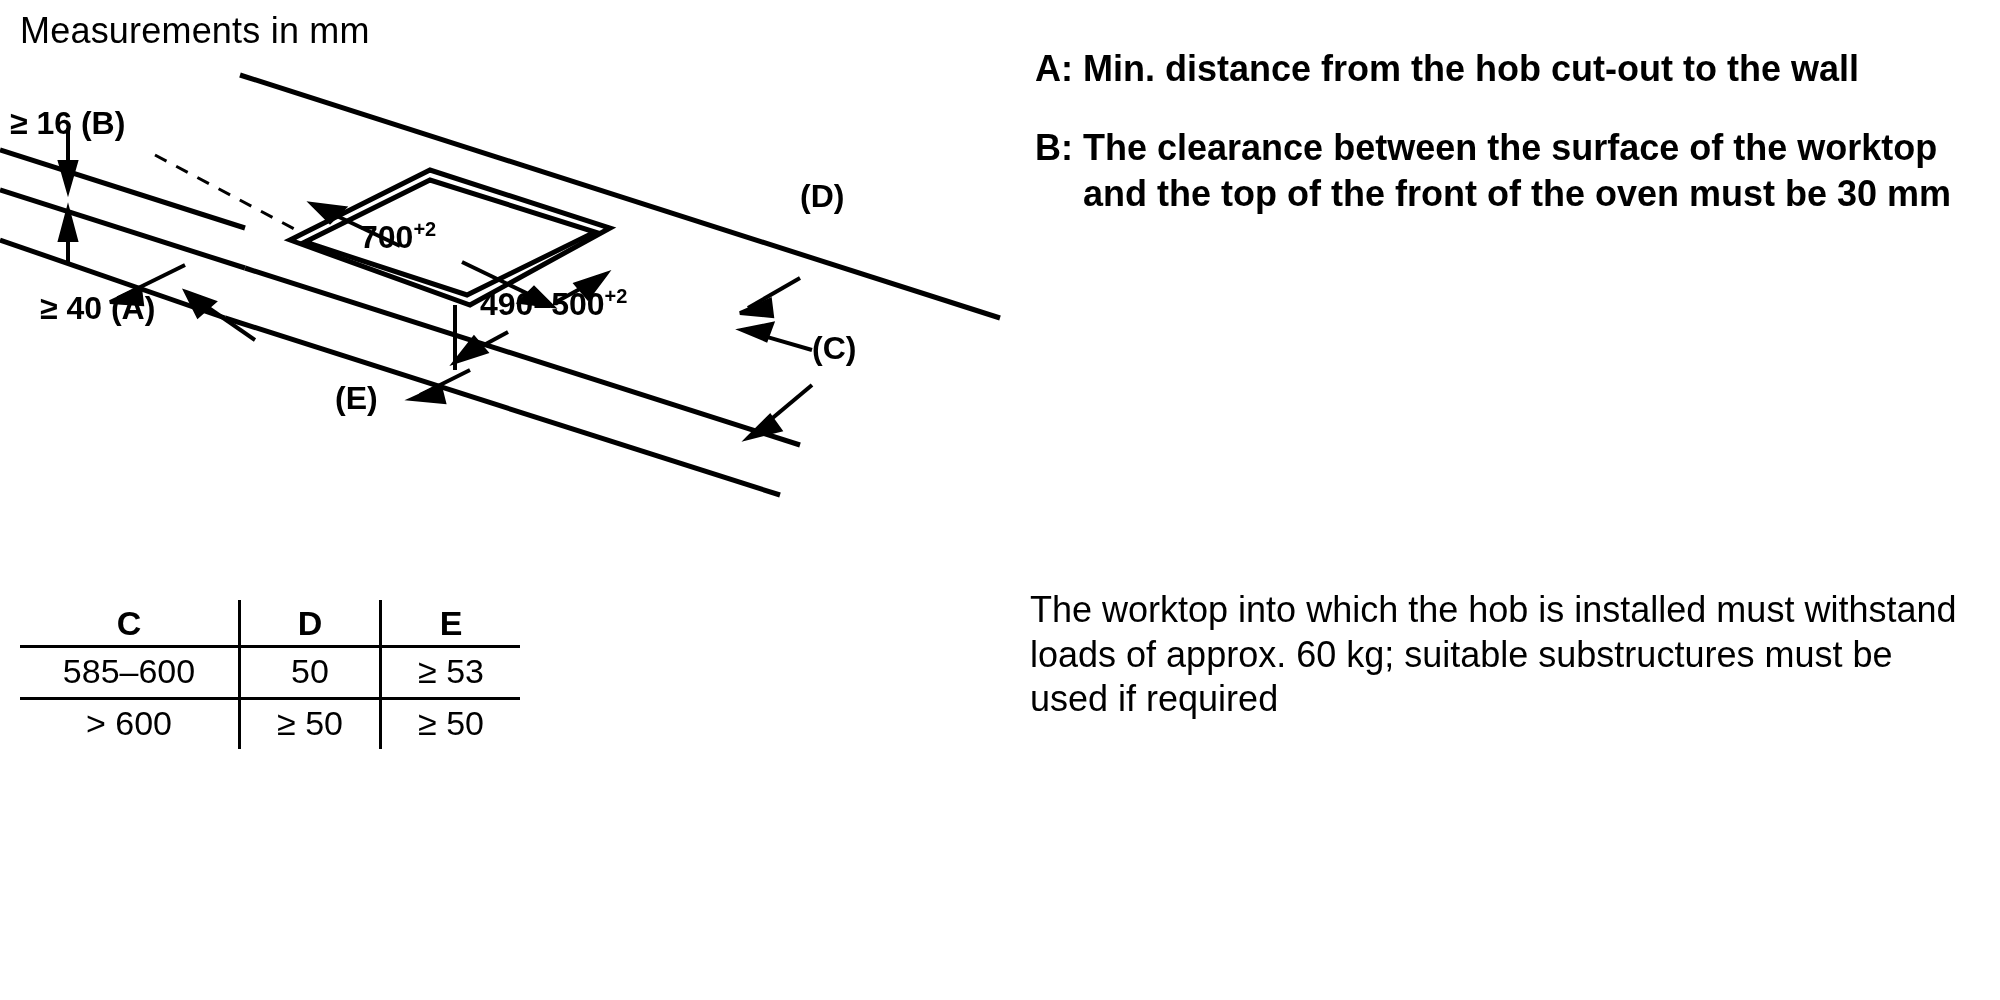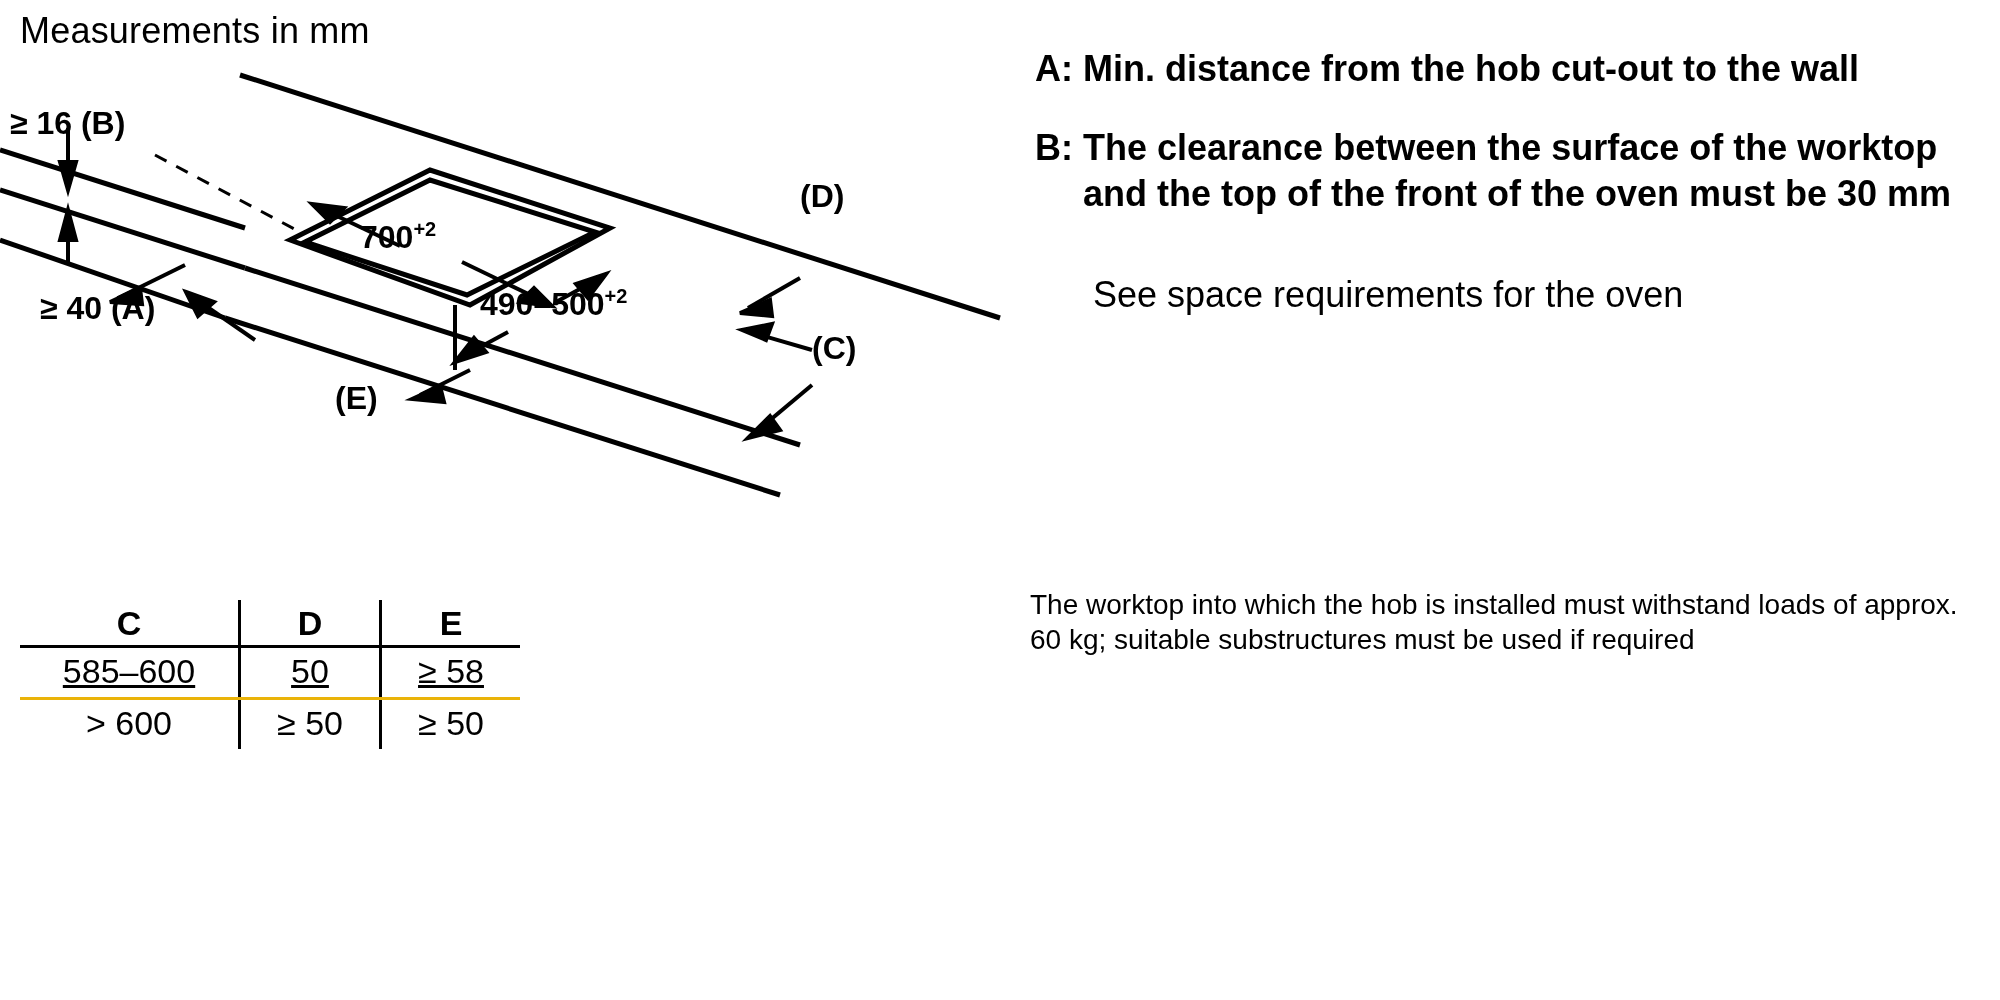"See space requirements for the" div.plain { html: <div>See space requirements for the oven</div> -> none }
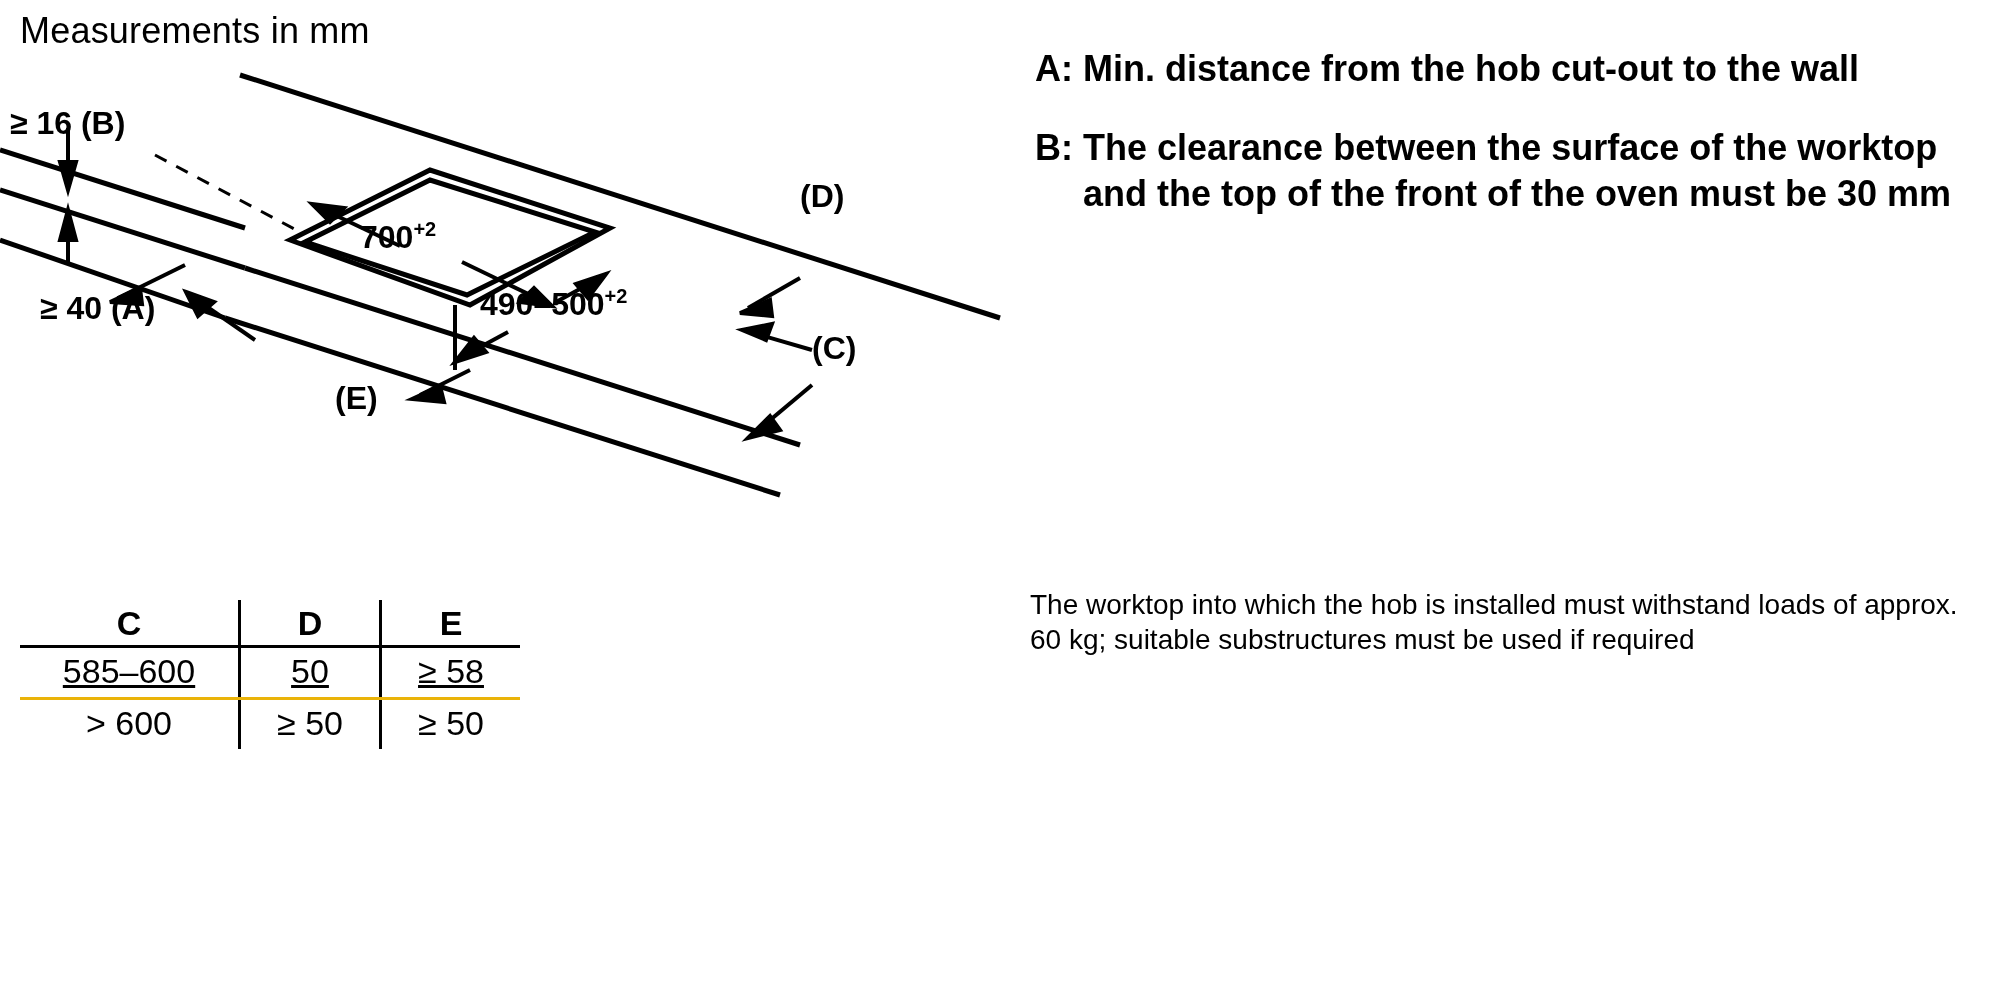"The worktop into which the" .para { font-size: 28px -> 36px }
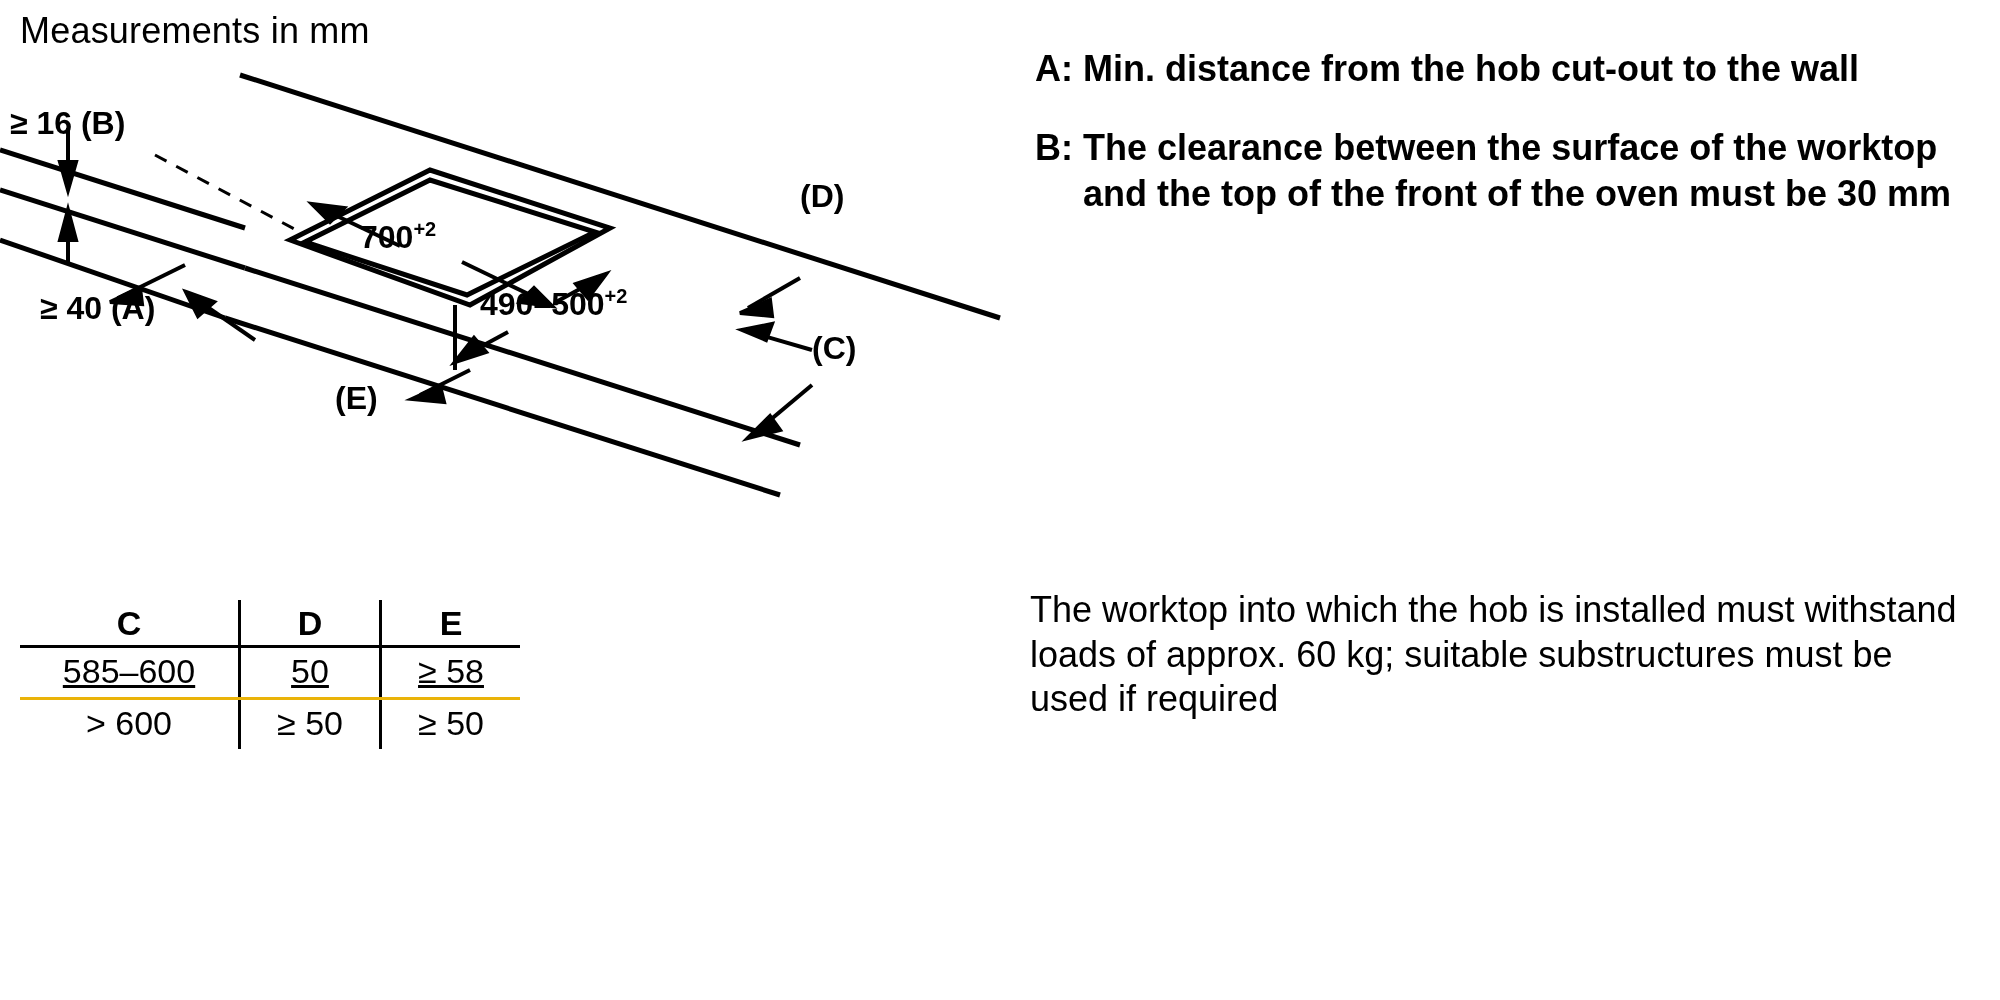"585–600" table.cde tr.row1 td { border-bottom: 3px solid #eab308 -> 3px solid #000000; text-decoration: underline -> none }
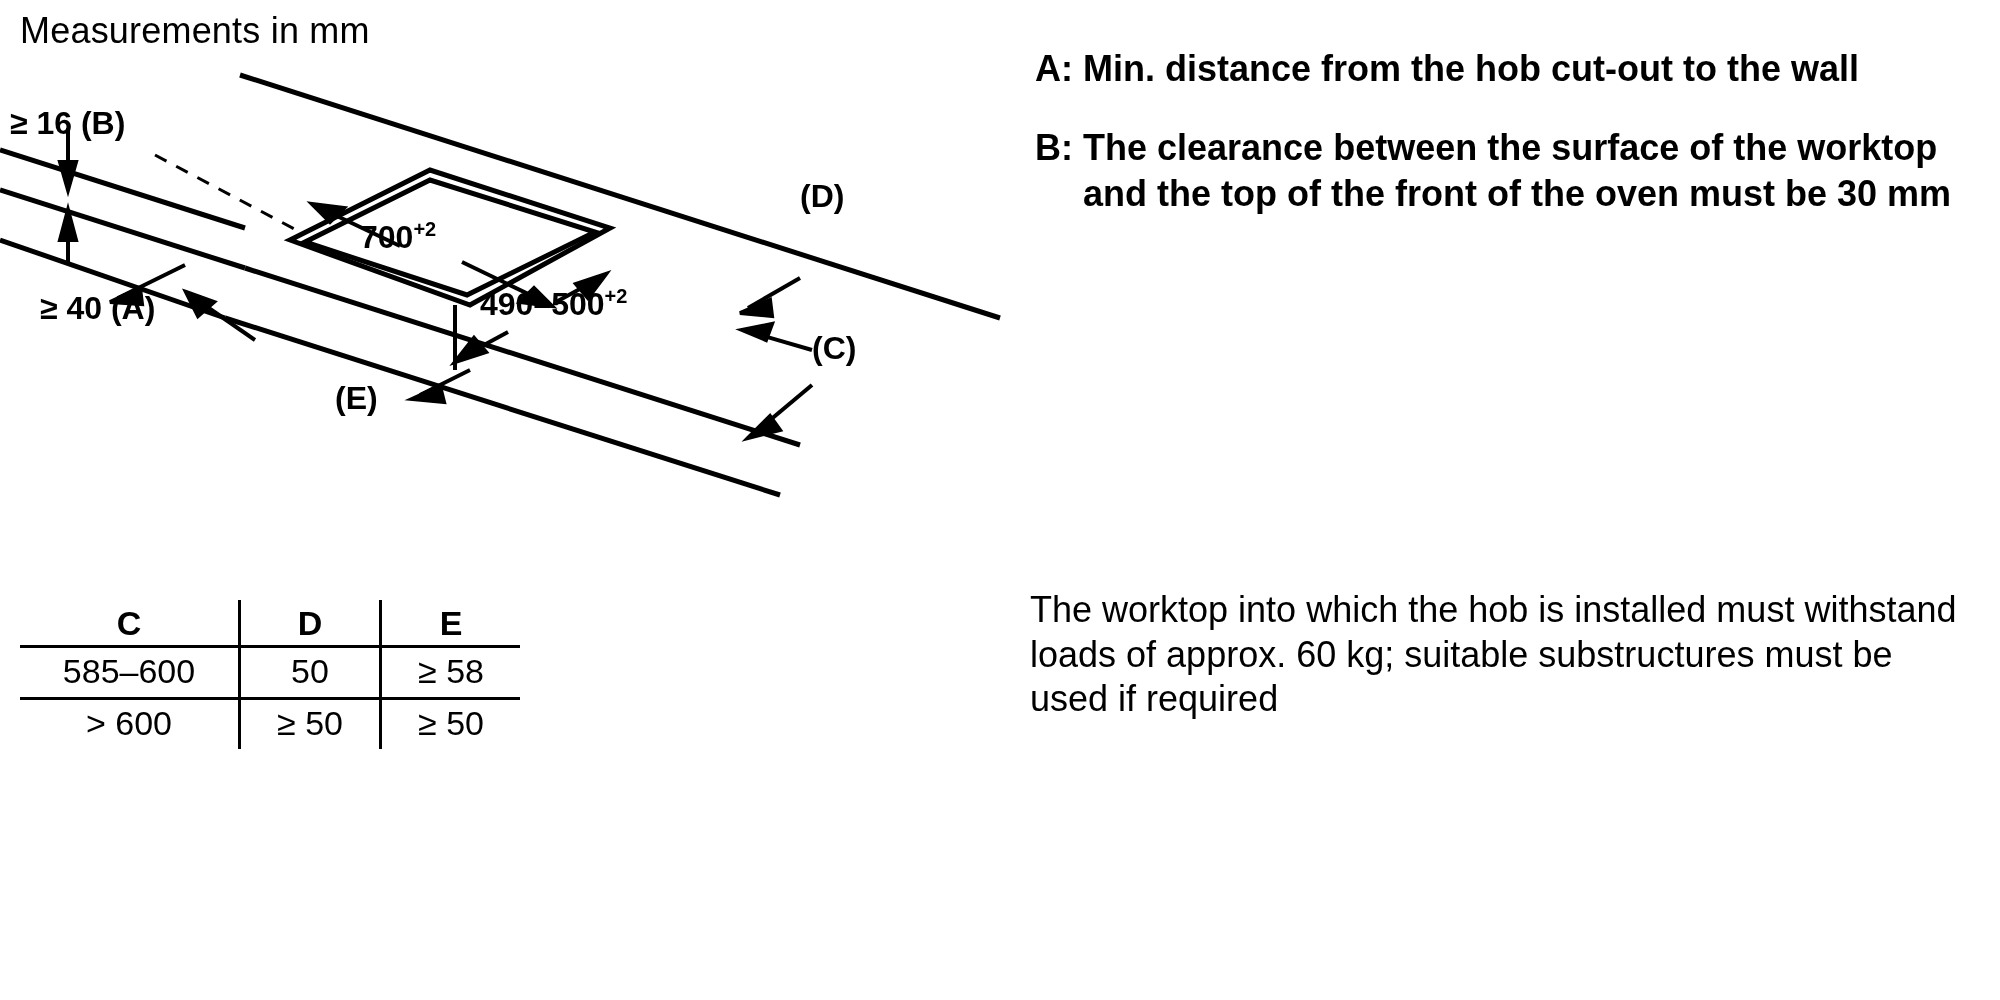"≥ 58" td.c3 { text: 58 -> 53 }
